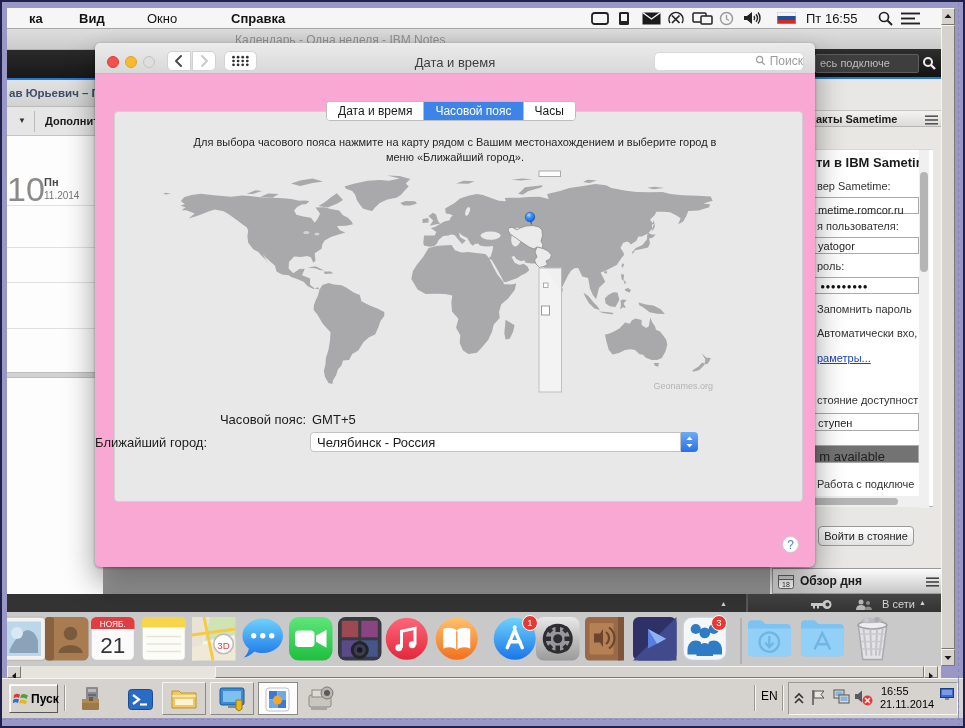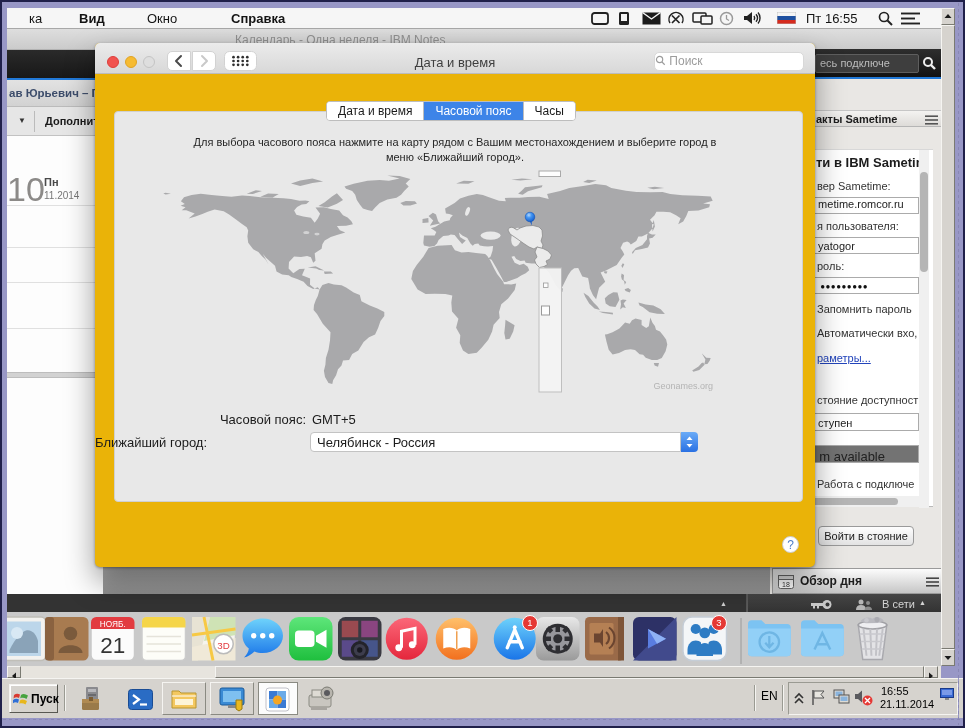"ка" span.abs { font-weight: normal -> bold }
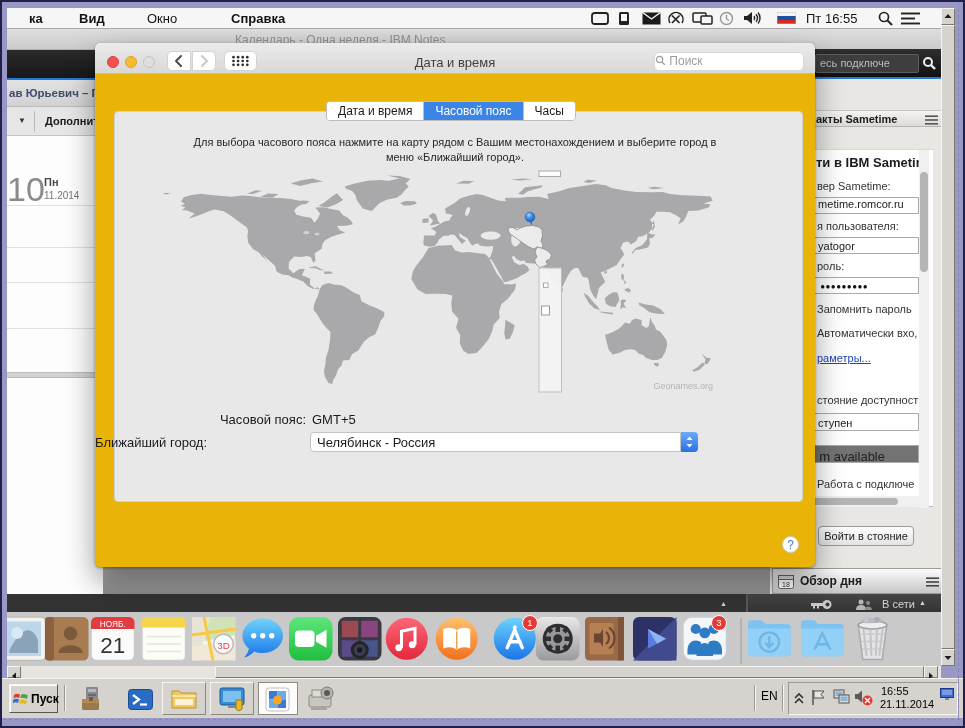"Дата и время" div.abs { background: #eab308 -> #f9a8d4 }
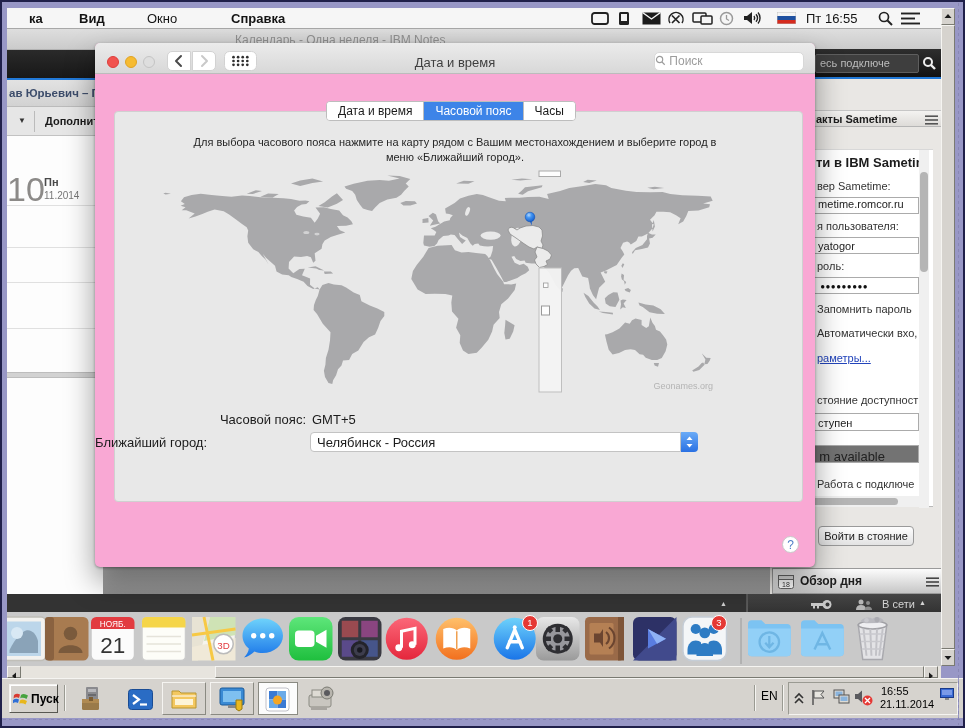"Поиск" div.abs { text-align: left -> right }
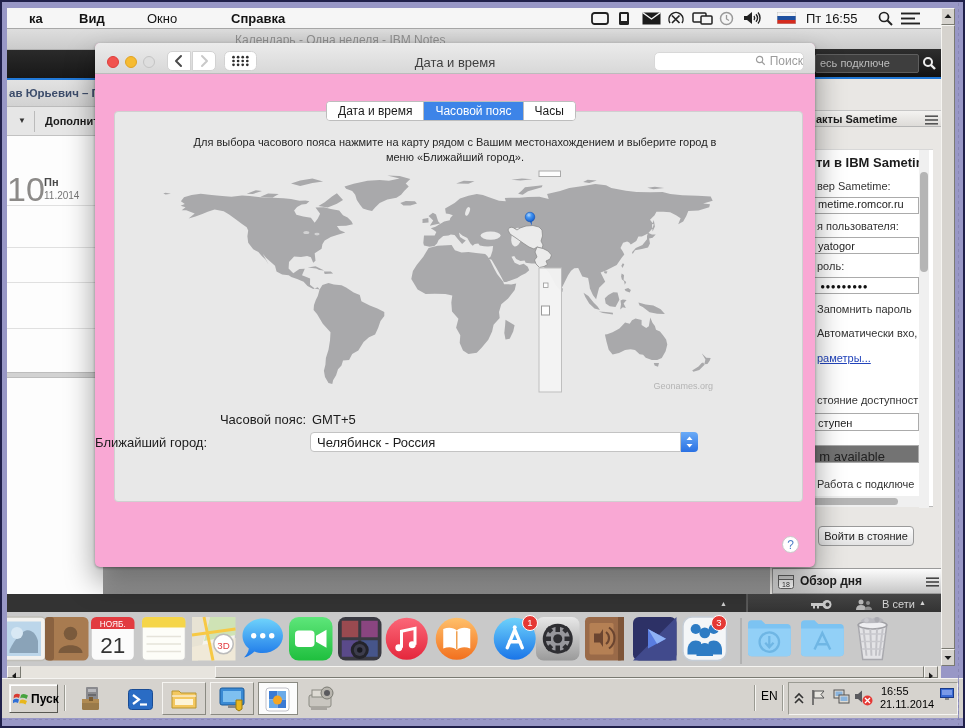"metime.romcor.ru" div.abs { padding: 0 3px -> 6px 3px }
